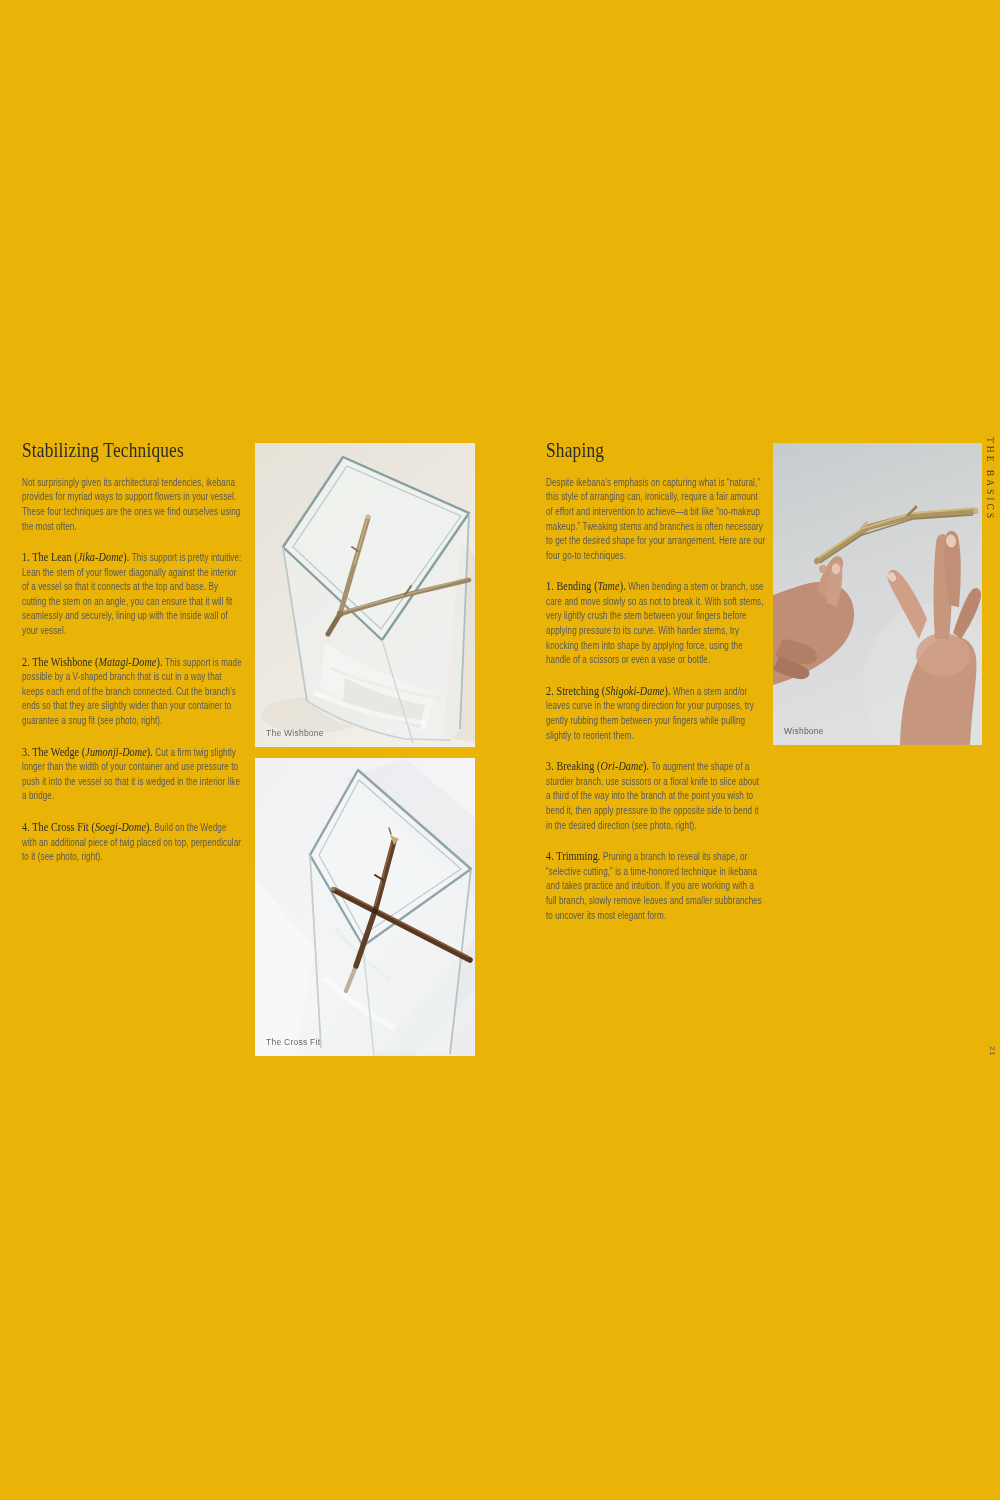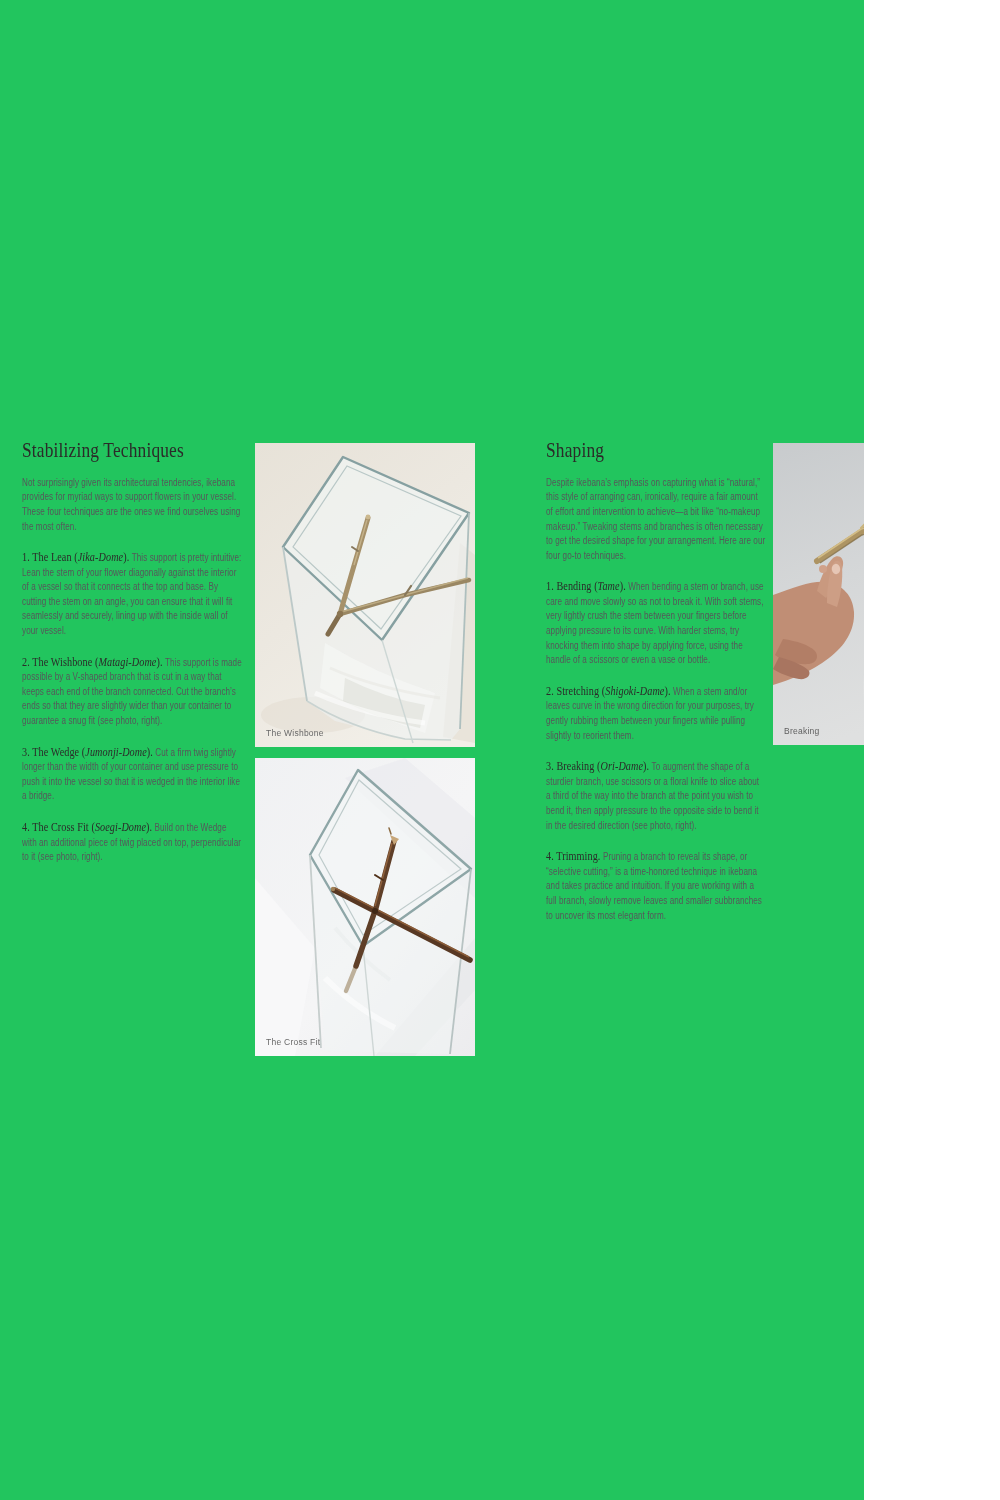"Stabilizing Techniques" #canvas { background: #22c55e -> #eab308; width: 864px -> 1000px }
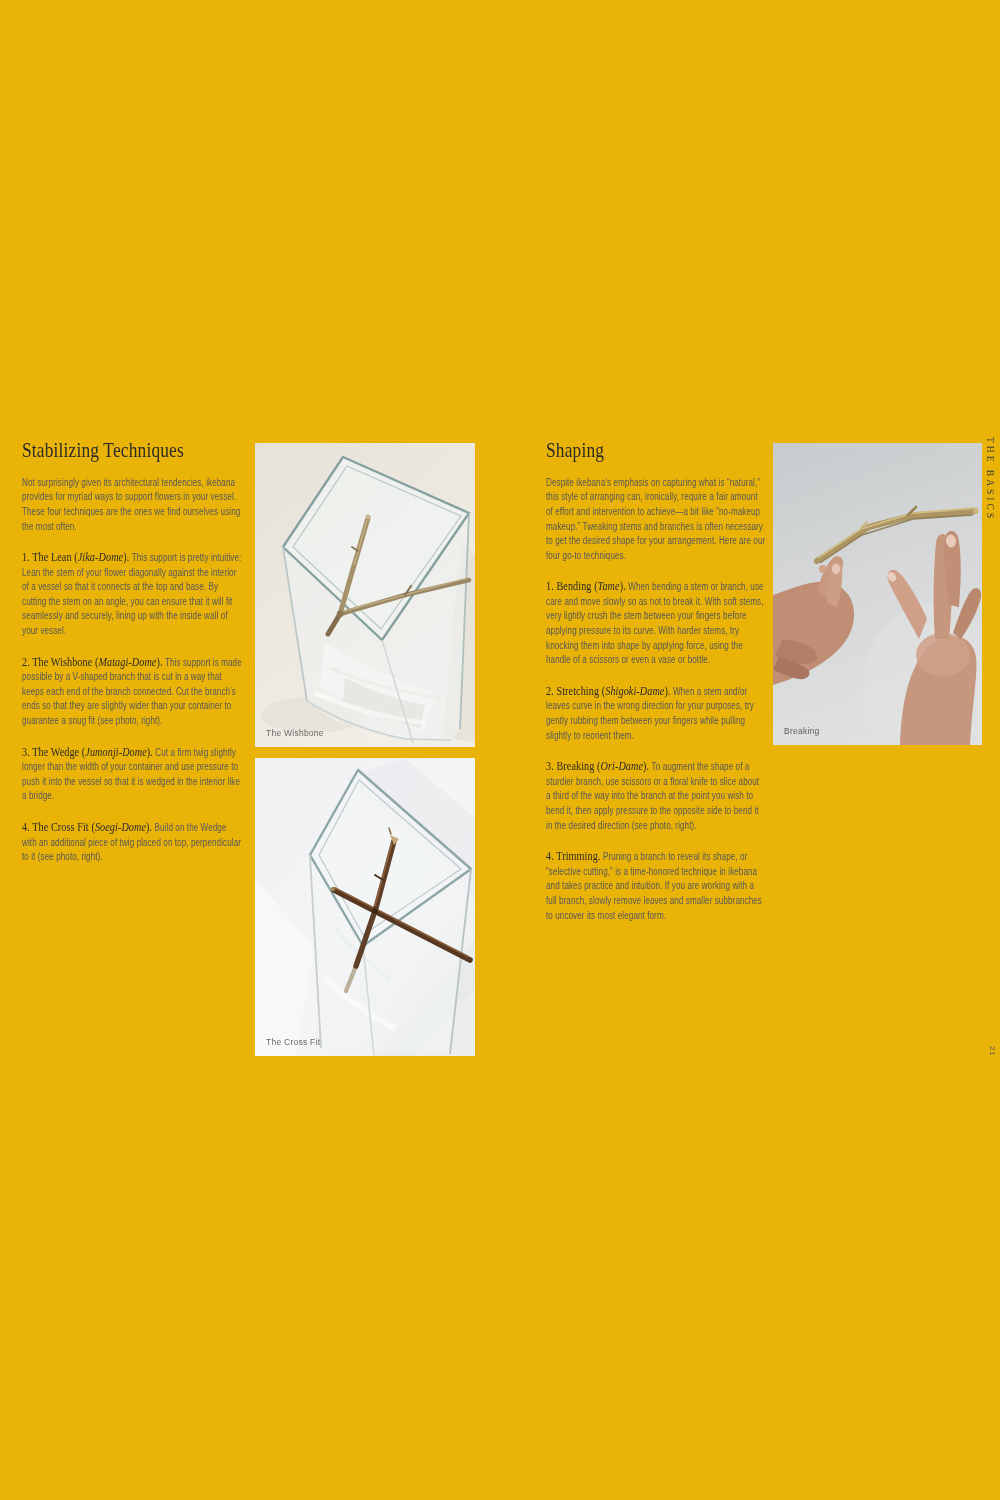"Breaking" div.caption { text: Breaking -> Wishbone }
